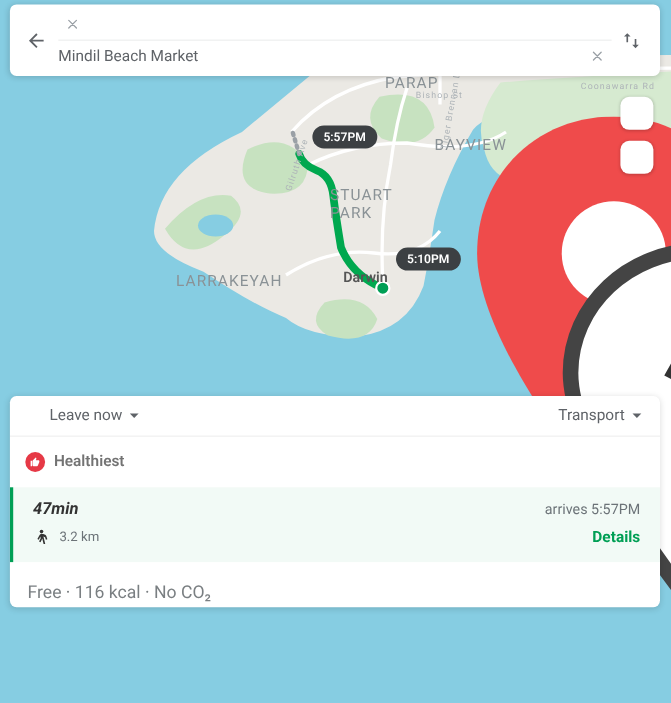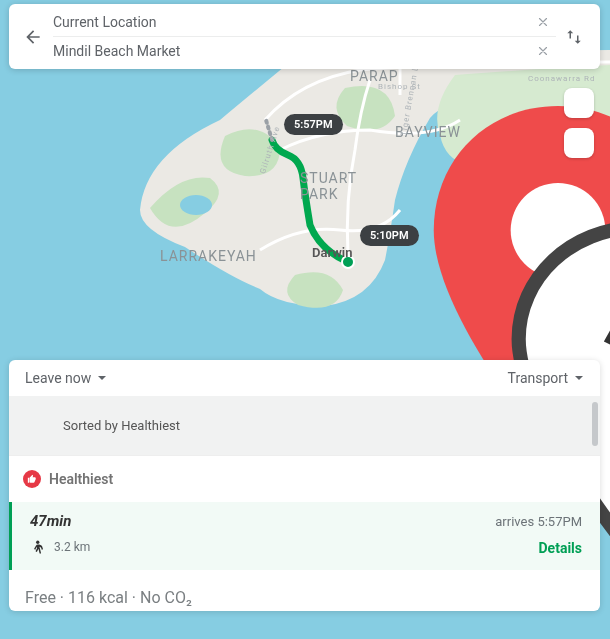"Current Location" span.text { html: <span>Current Location</span> -> none }
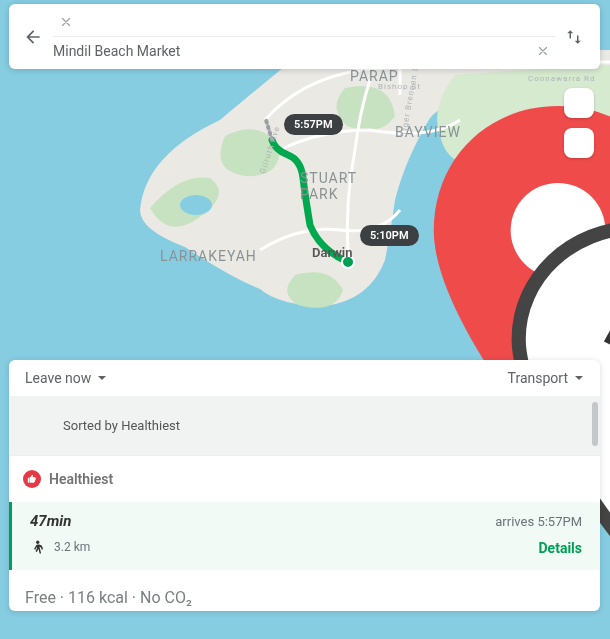"Leave now" .results .row-controls { margin-left: none -> 20px }
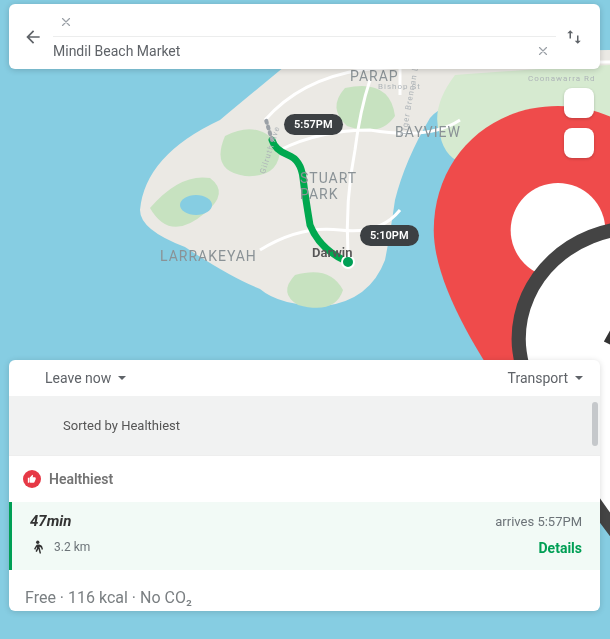"Sorted by Healthiest" div.sorted-row { html: <div> <span>Sorted by Healthiest</span> <div></div> </div> -> none }
